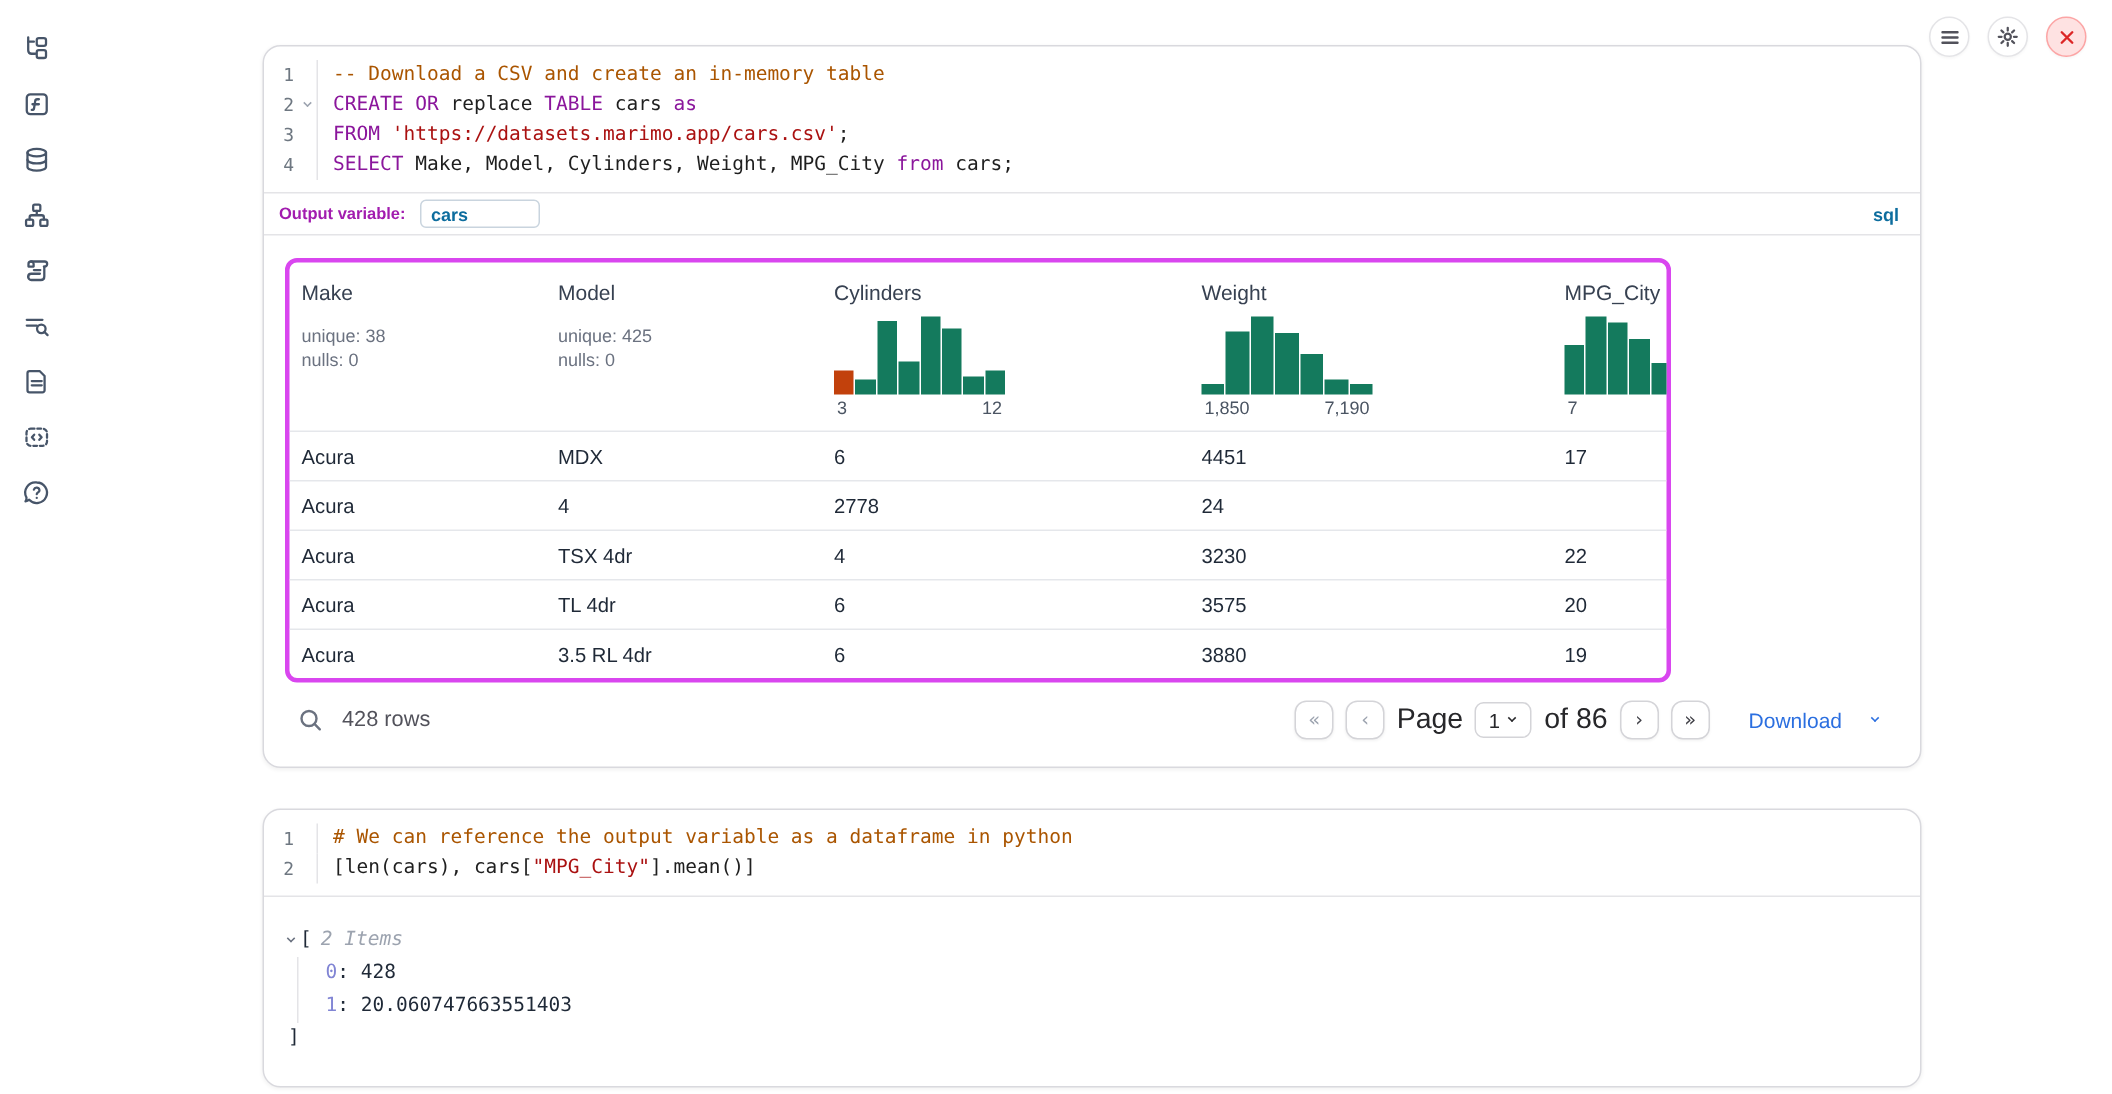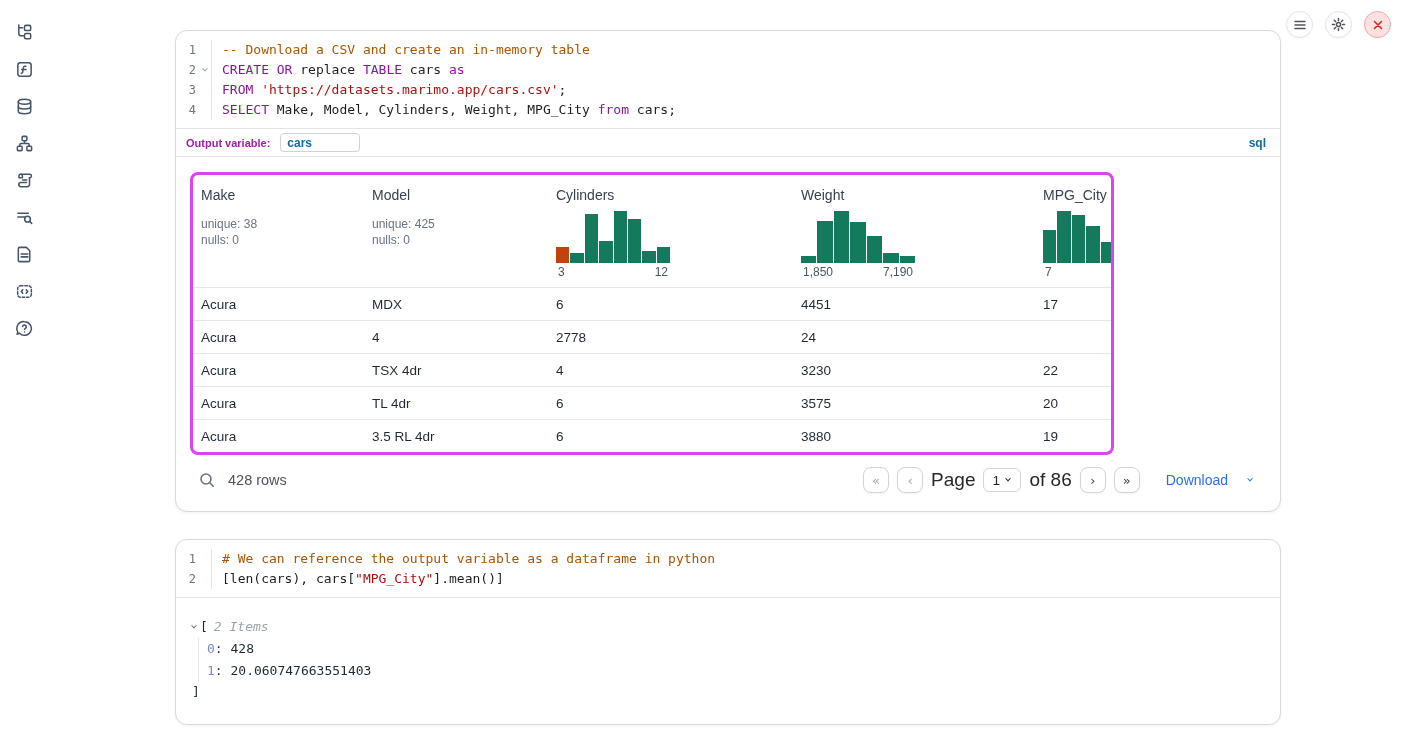"0: 428" .tree-entries { padding-left: 8px -> 18px }
